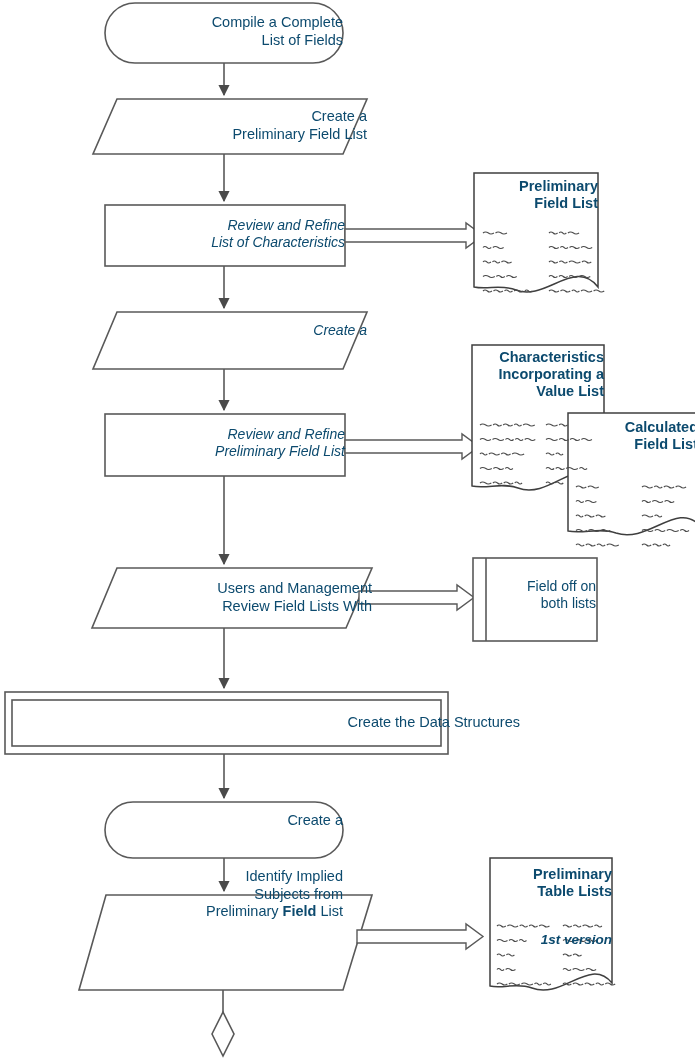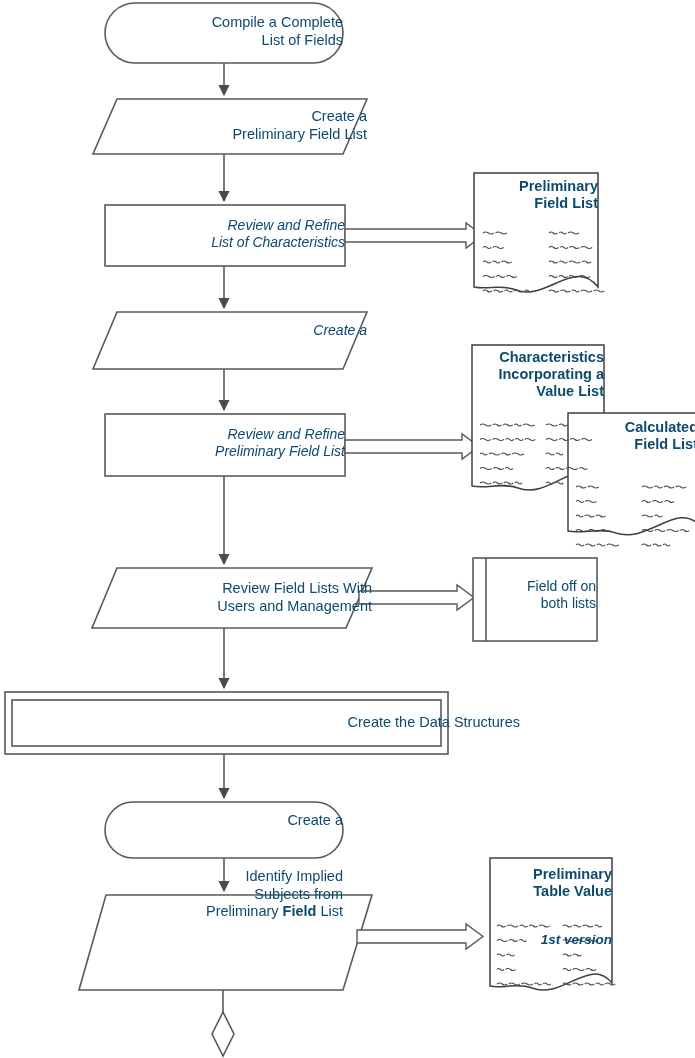"Review Field Lists With" div { order: before "Users and Management" -> after "Users and Management" }
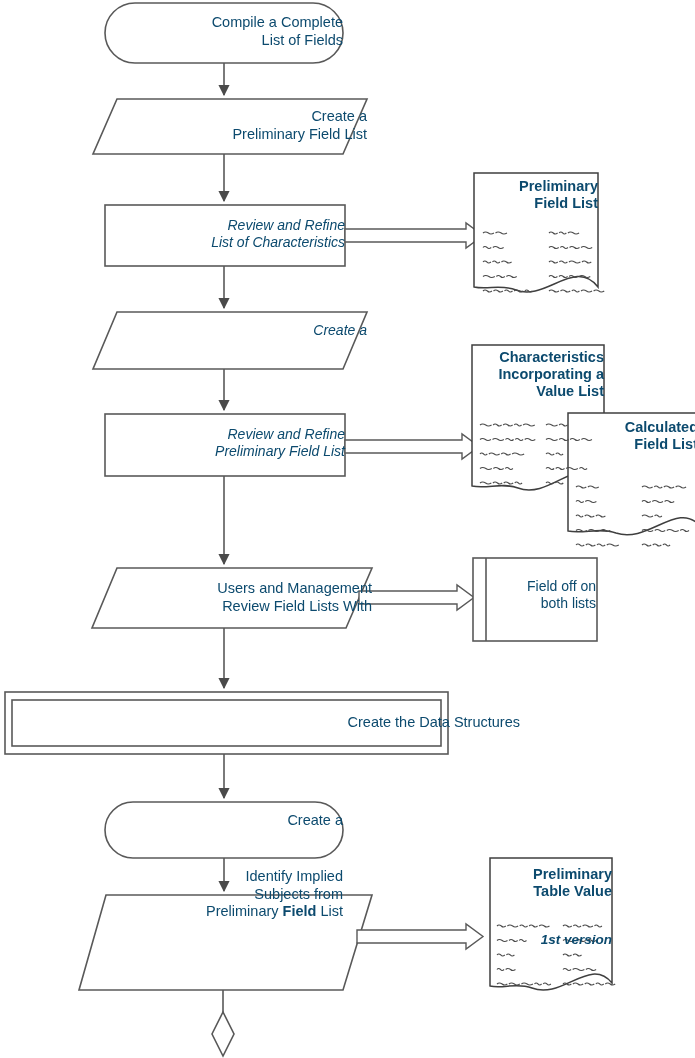"Table Value" div { text: Value -> Lists }
